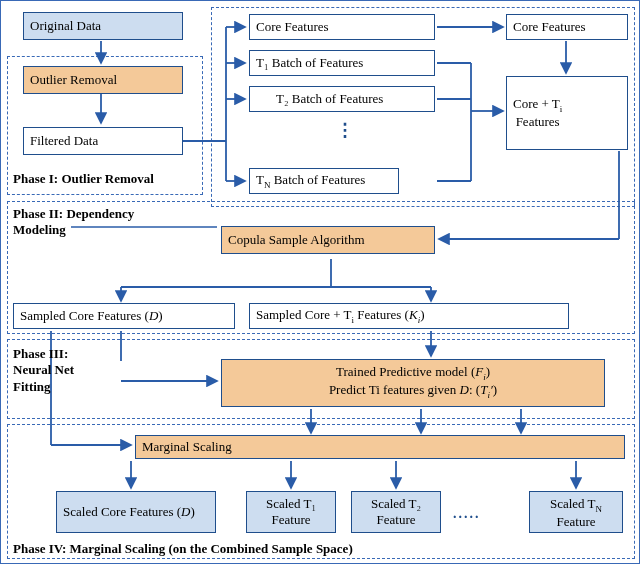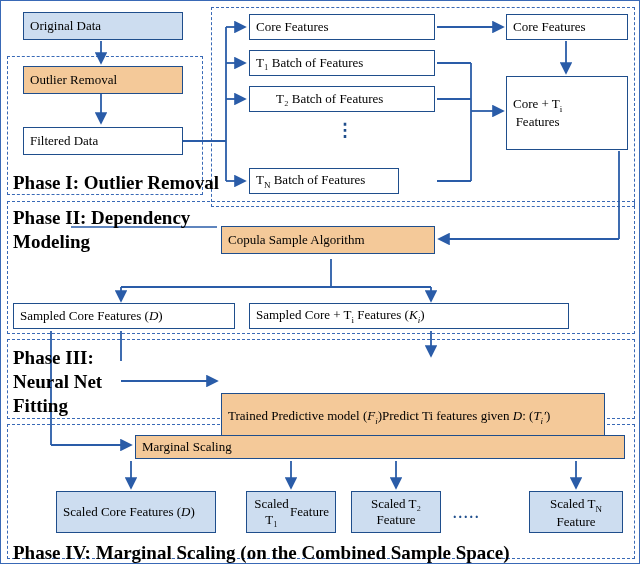"Phase I: Outlier Removal" .phase-label { font-size: 19px -> 13px }
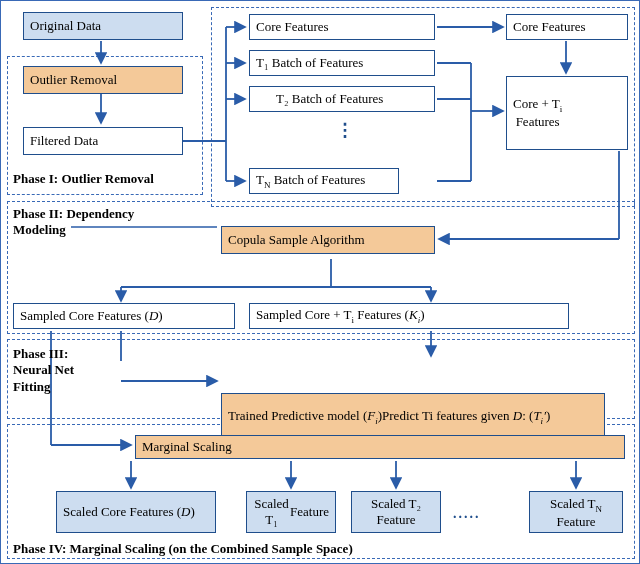"Trained Predictive model (Fi)" div.box { flex-direction: row -> column; margin-top: 34px -> none }
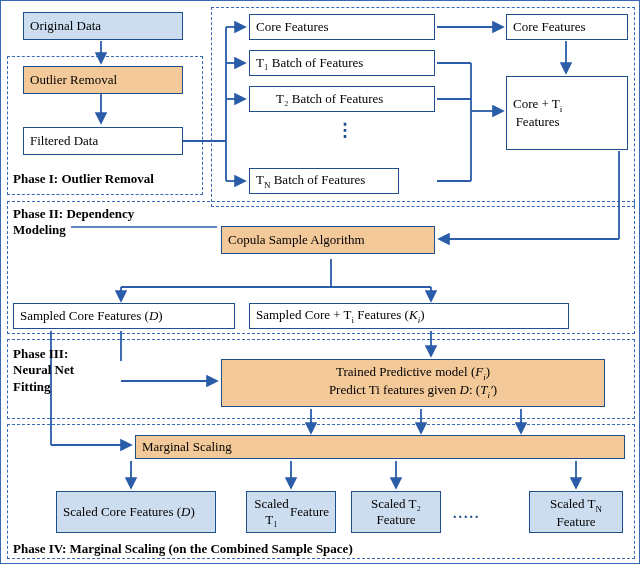"Scaled T₁" div.box { flex-direction: none -> column }
